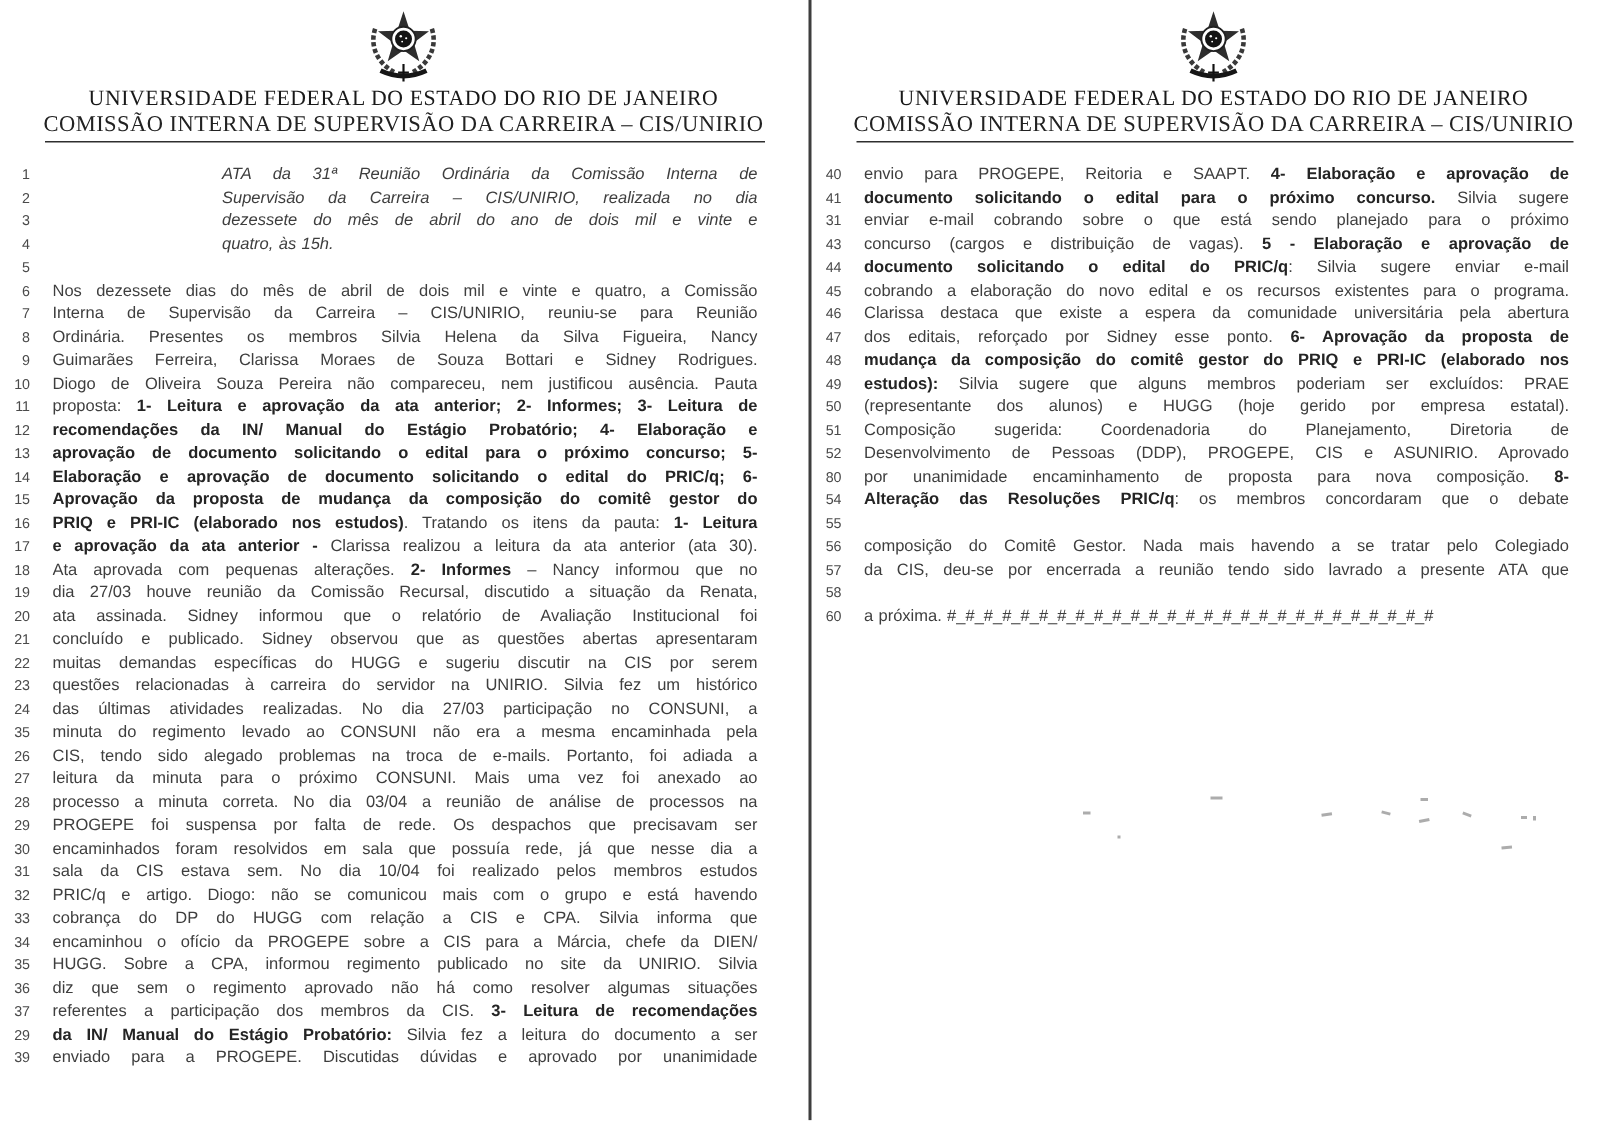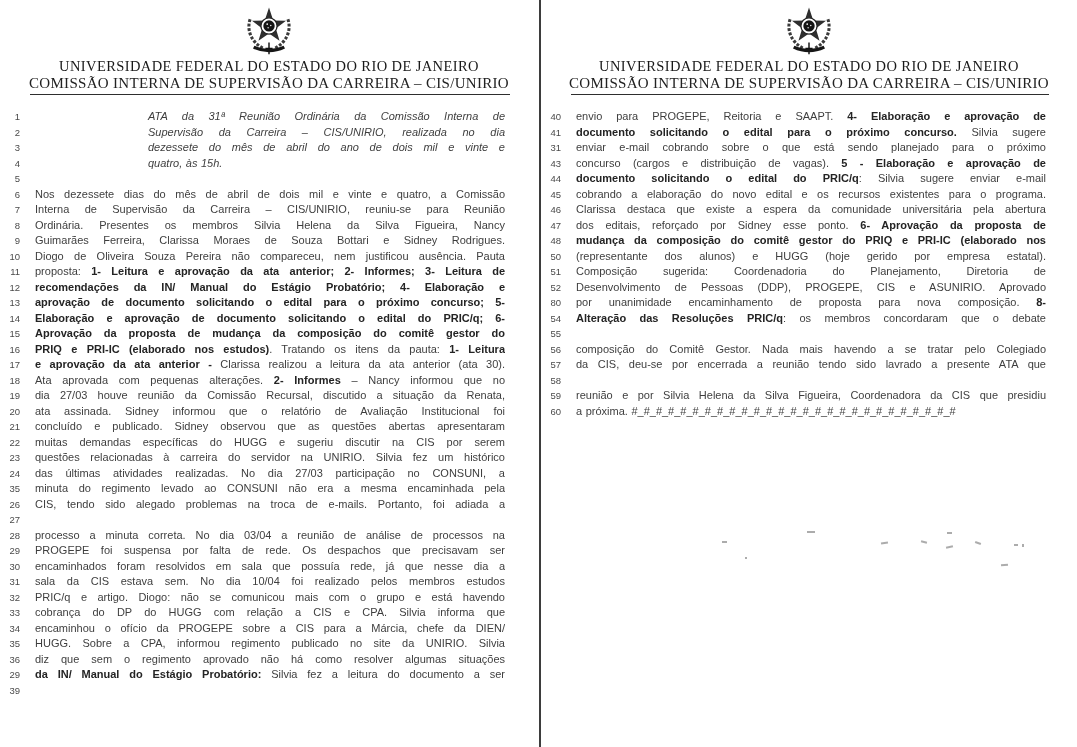"49" div.line-row { html: none -> <div> <span>49</span> <div><b>estudos):</b><span> Silvia sugere que alguns membros poderiam ser excluídos: PRAE</span></div> </div> }
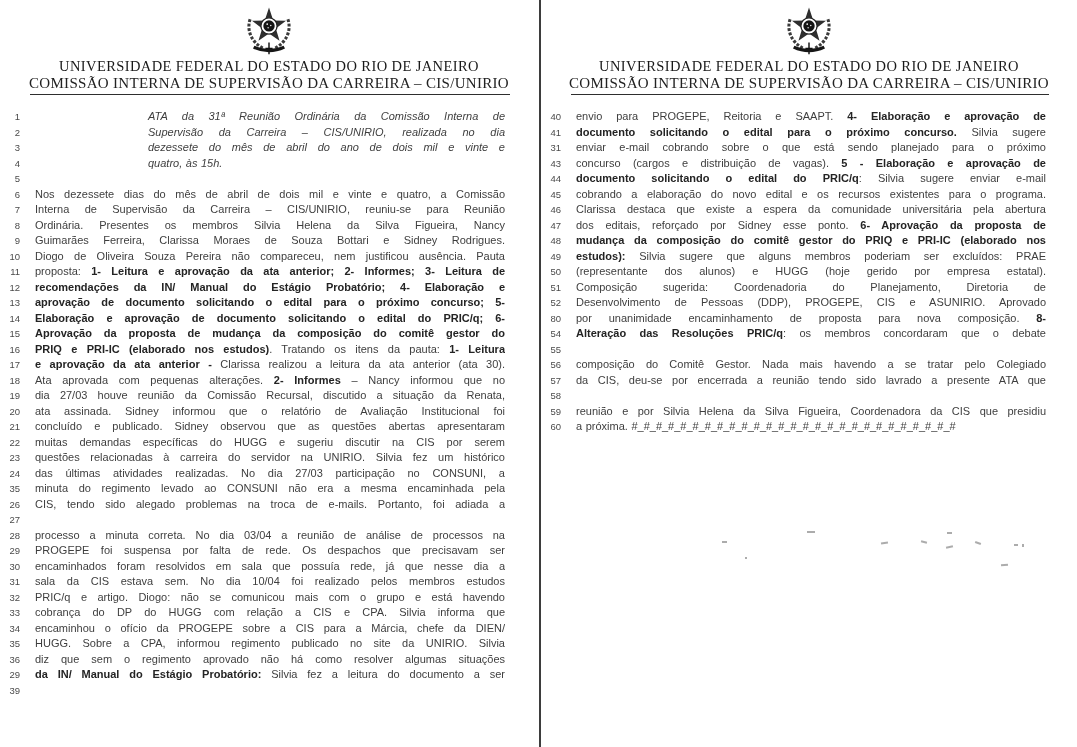"59" div.line-row { html: <div> <span>59</span> <div><span>reunião e por Silvia Helena da Silva Figueira, Coordenadora da CIS que presidiu</span></div> </div> -> none }
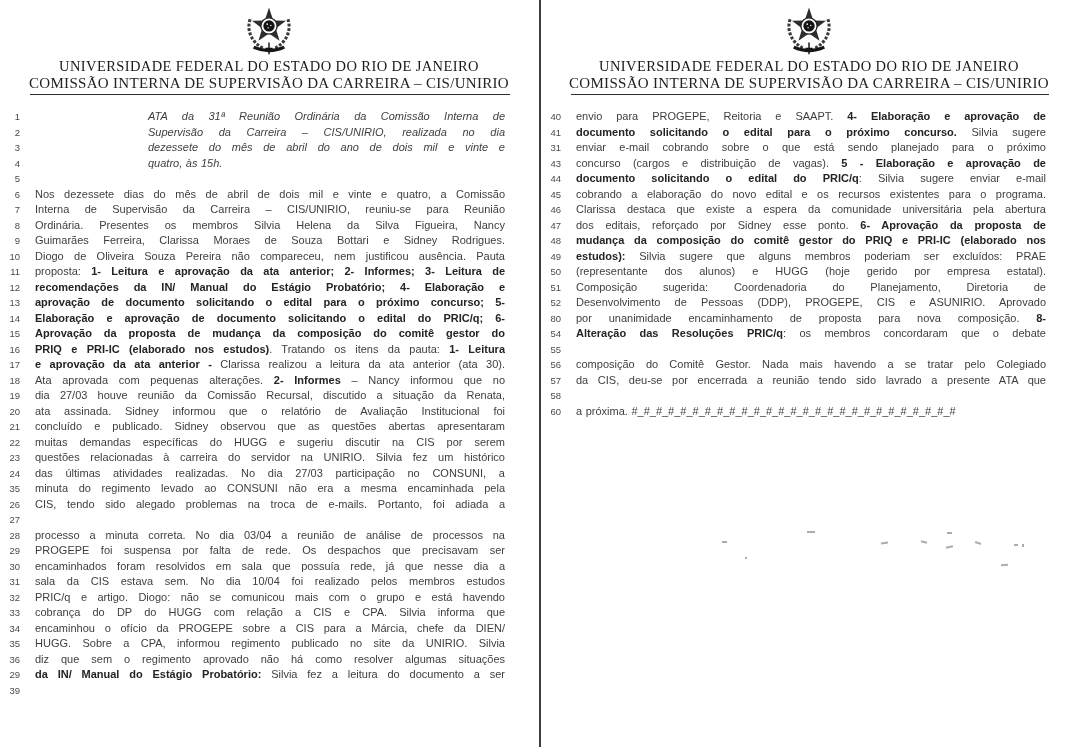"leitura da minuta para o" div.line-text { html: none -> <div><span>leitura da minuta para o próximo CONSUNI. Mais uma vez foi anexado ao</span></div> }
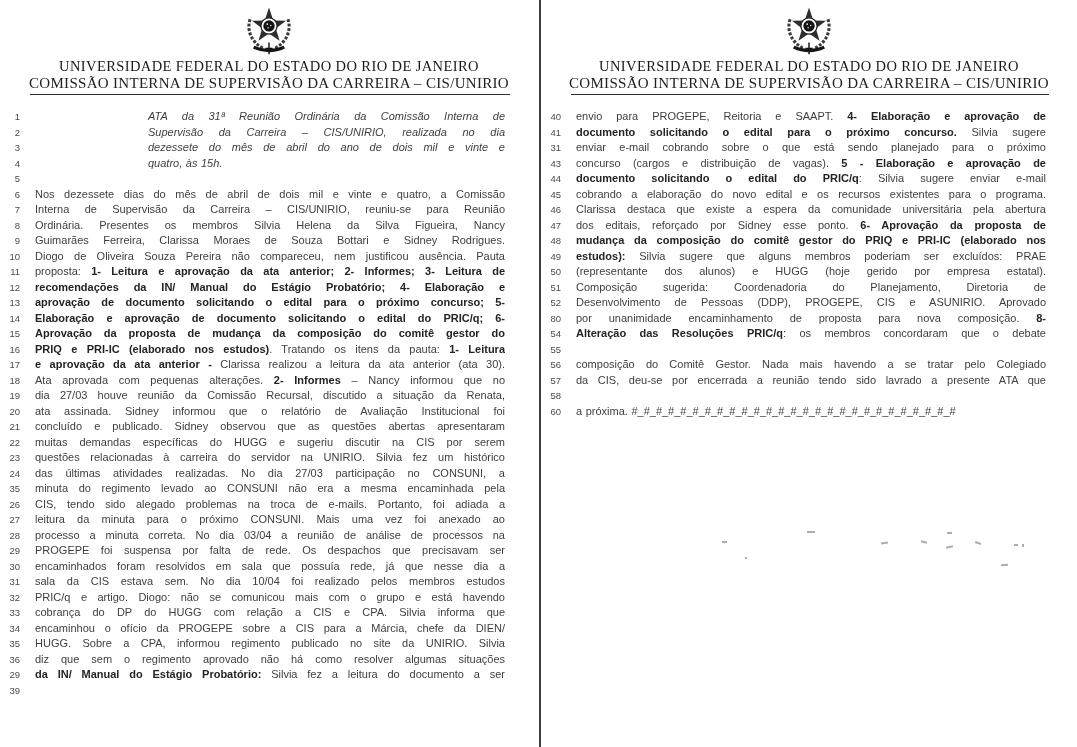"37" div.line-row { html: none -> <div> <span>37</span> <div><span>referentes a participação dos membros da CIS. </span><b>3- Leitura de recomendações</b></div> </div> }
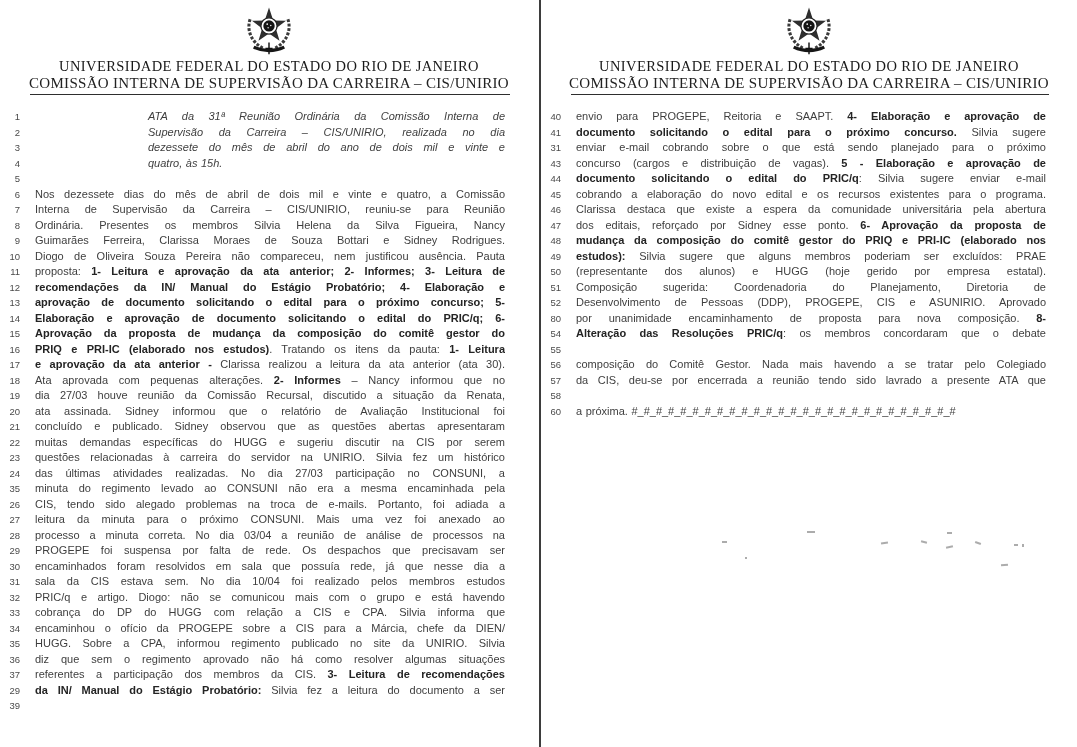"enviado para a PROGEPE. Discutidas" div.line-text { html: none -> <div><span>enviado para a PROGEPE. Discutidas dúvidas e aprovado por unanimidade</span></div> }
